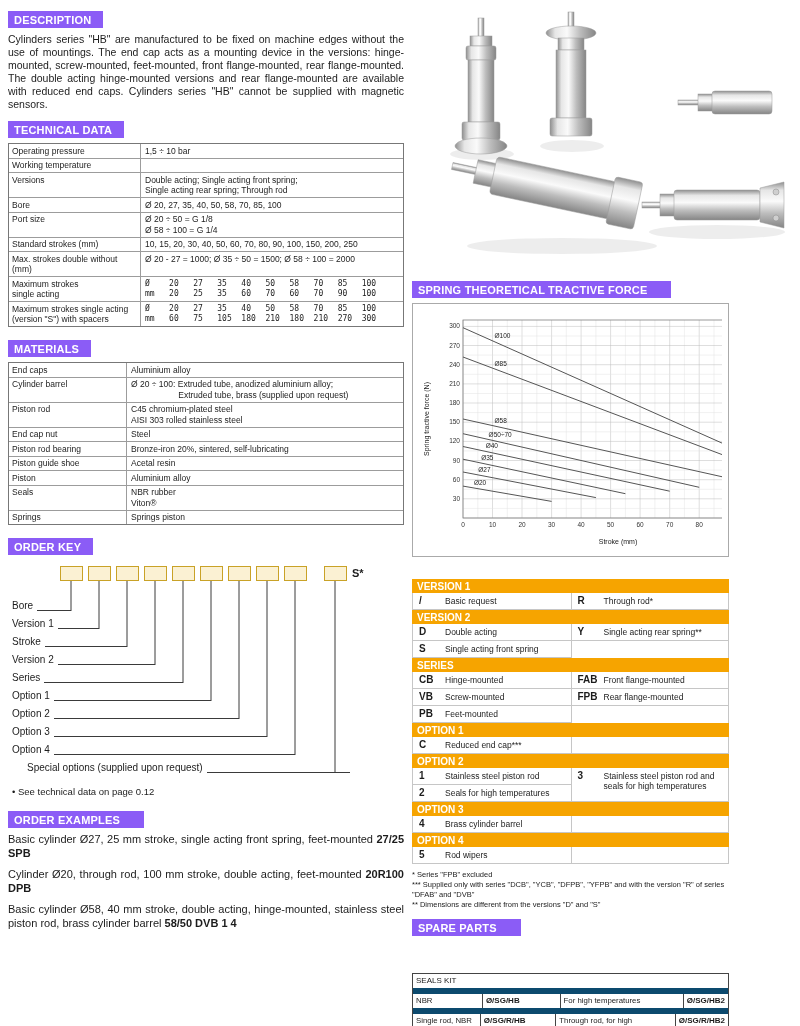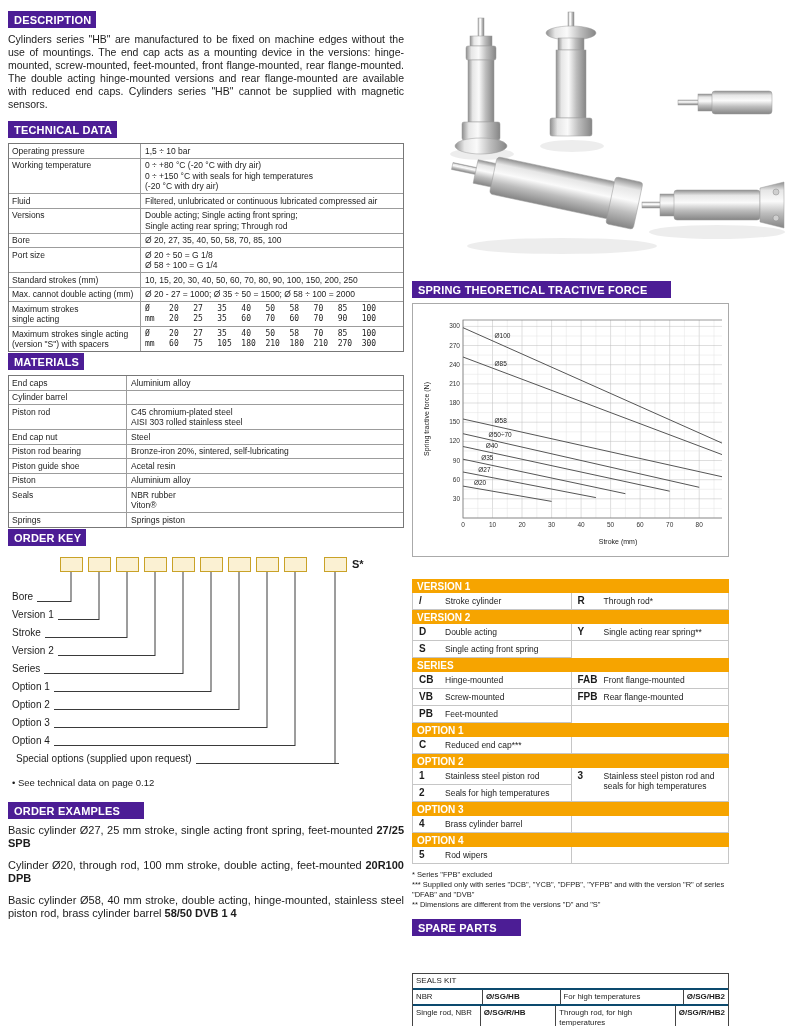"DESCRIPTION" .hbar { background: #4c1d95 -> #8b5cf6; padding: 3px 5px 2px 6px -> 3px 12px 2px 6px }
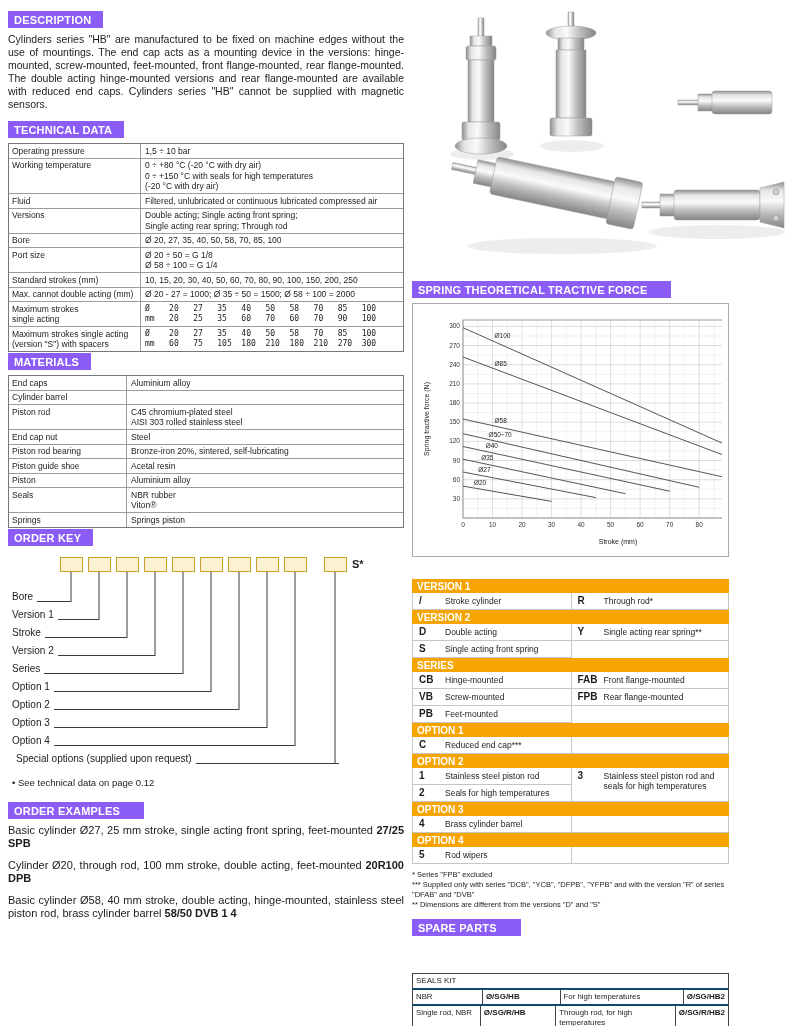"Operating pressure" .dtable { margin-bottom: none -> 12px }
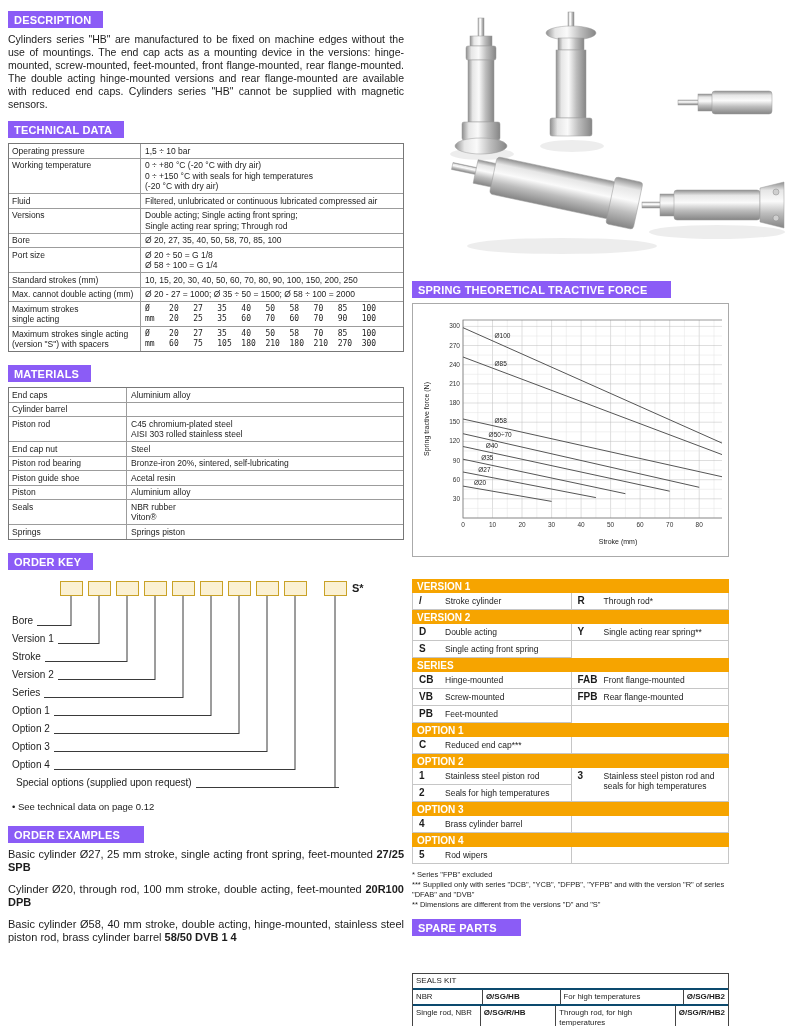"0 ÷ +80 °C (-20" div.cv { html: <div>0 ÷ +80 °C (-20 °C with dry air) 0 ÷ +150 °C with seals for high temperatures (-20 °C with dry air)</div> -> none }
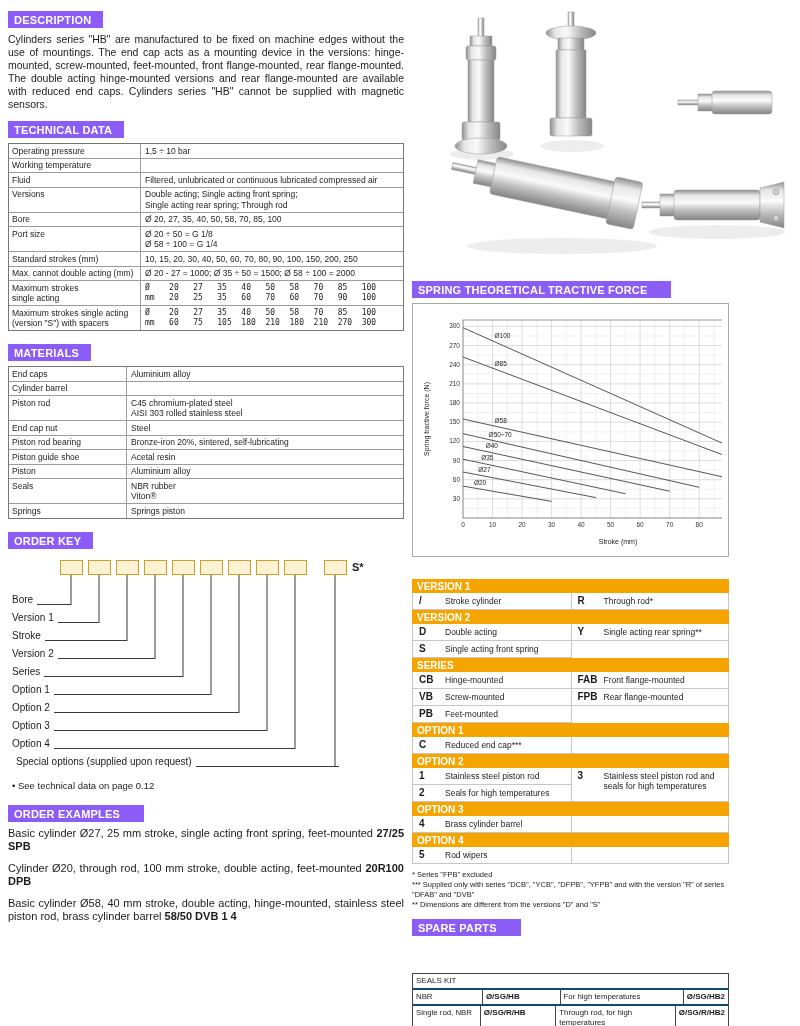"Fluid" div.drow { html: <div> <div>Fluid</div> <div>Filtered, unlubricated or continuous lubricated compressed air</div> </div> -> none }
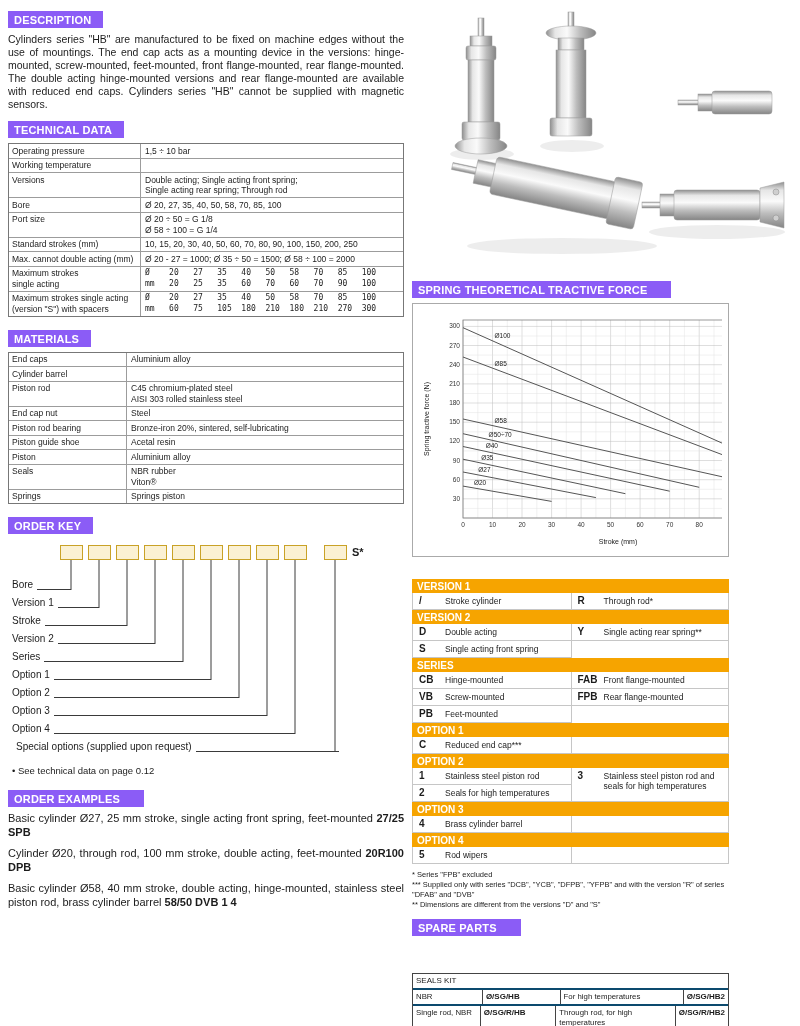"Max. cannot double acting (mm)" div.cl { text: cannot double acting -> strokes double without }
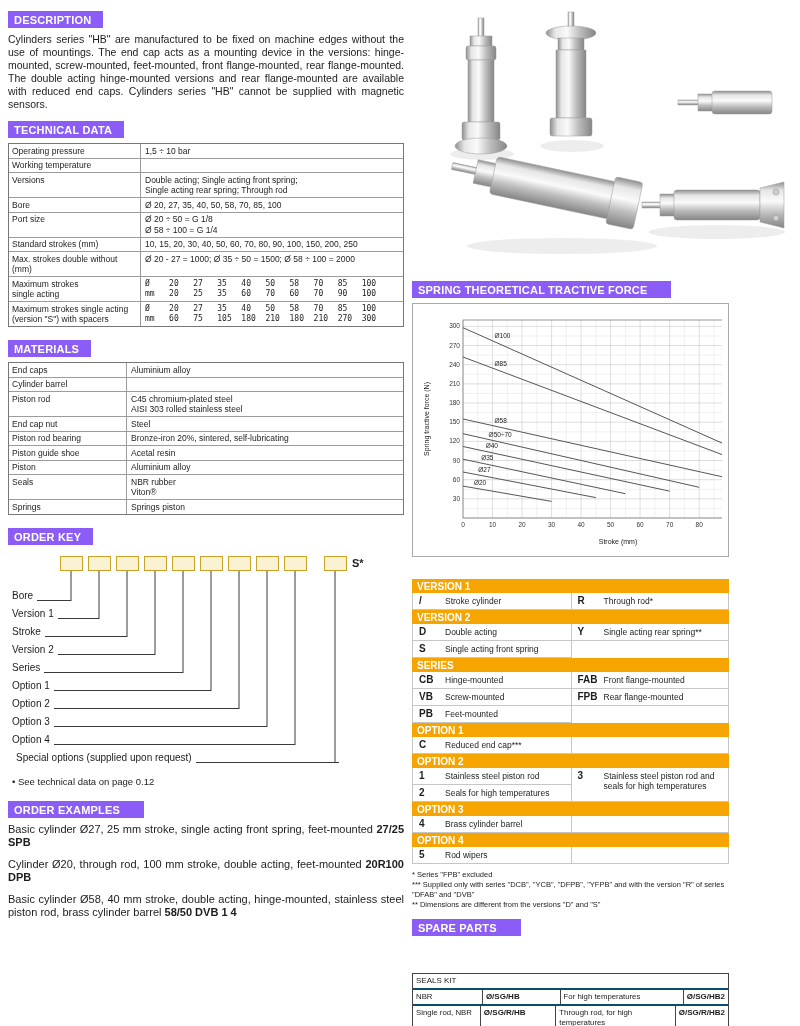"Ø 20 ÷ 100: Extruded" div.cv { html: none -> <div>Ø 20 ÷ 100: Extruded tube, anodized aluminium alloy; Extruded tube, brass (supplied upon request)</div> }
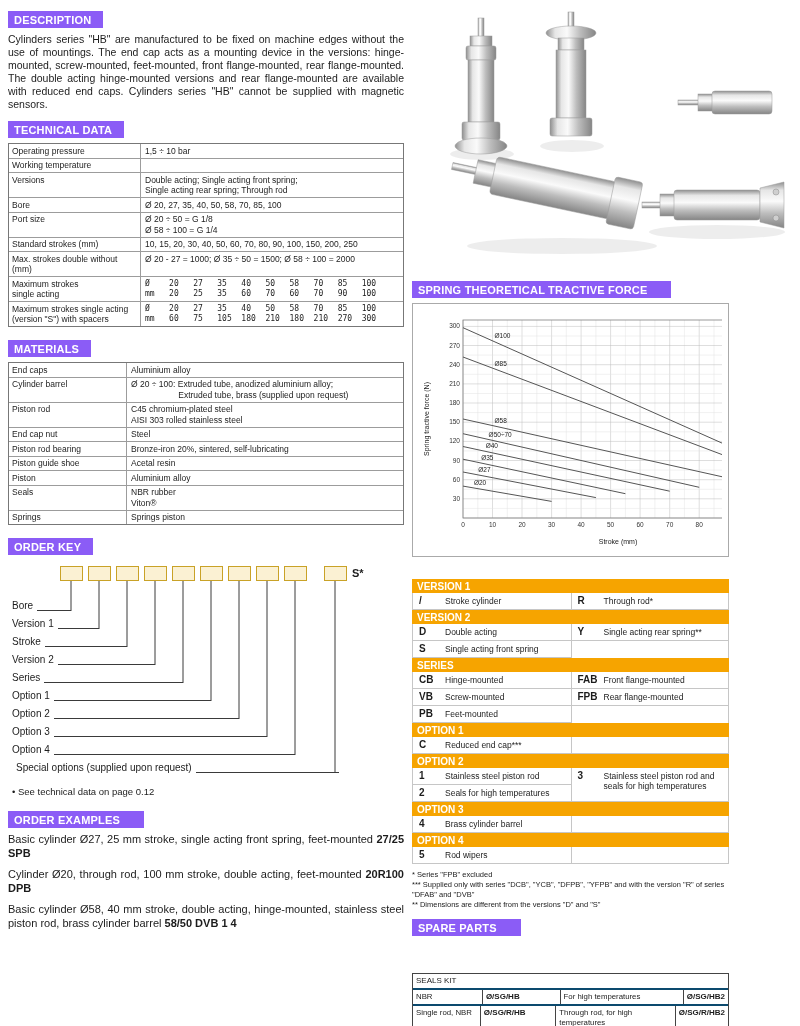"Stroke cylinder" span.elbl { text: Stroke cylinder -> Basic request }
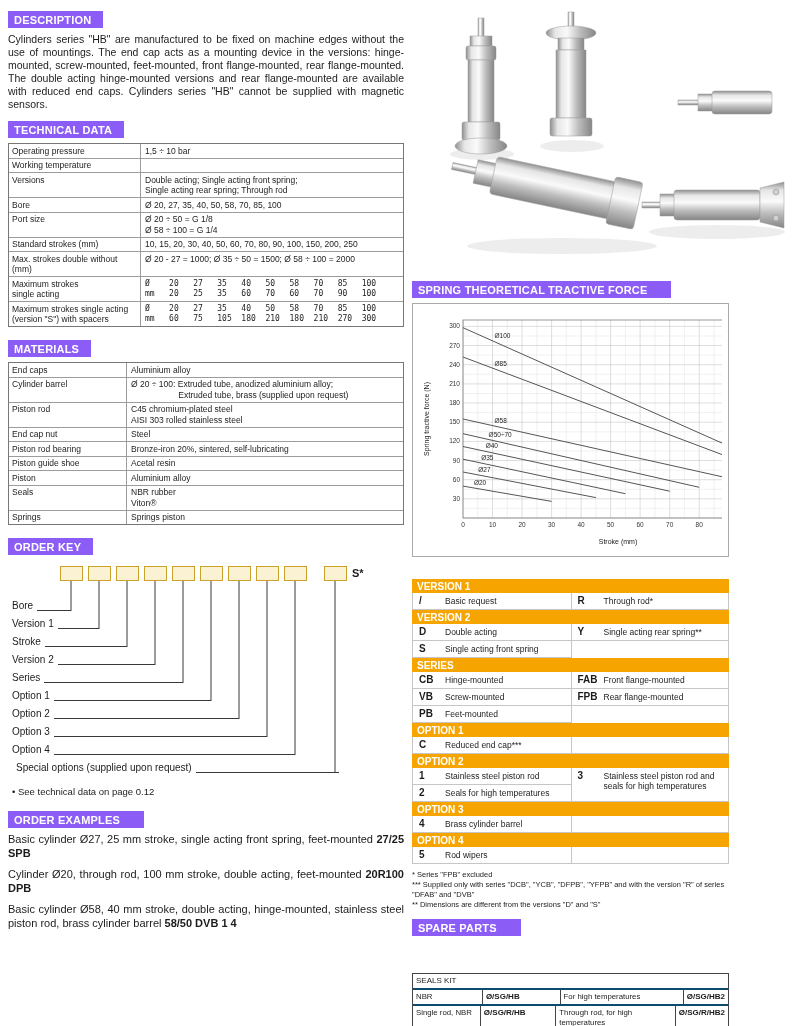"Special options (supplied upon request)" div.ok-row { left: 8px -> 19px }
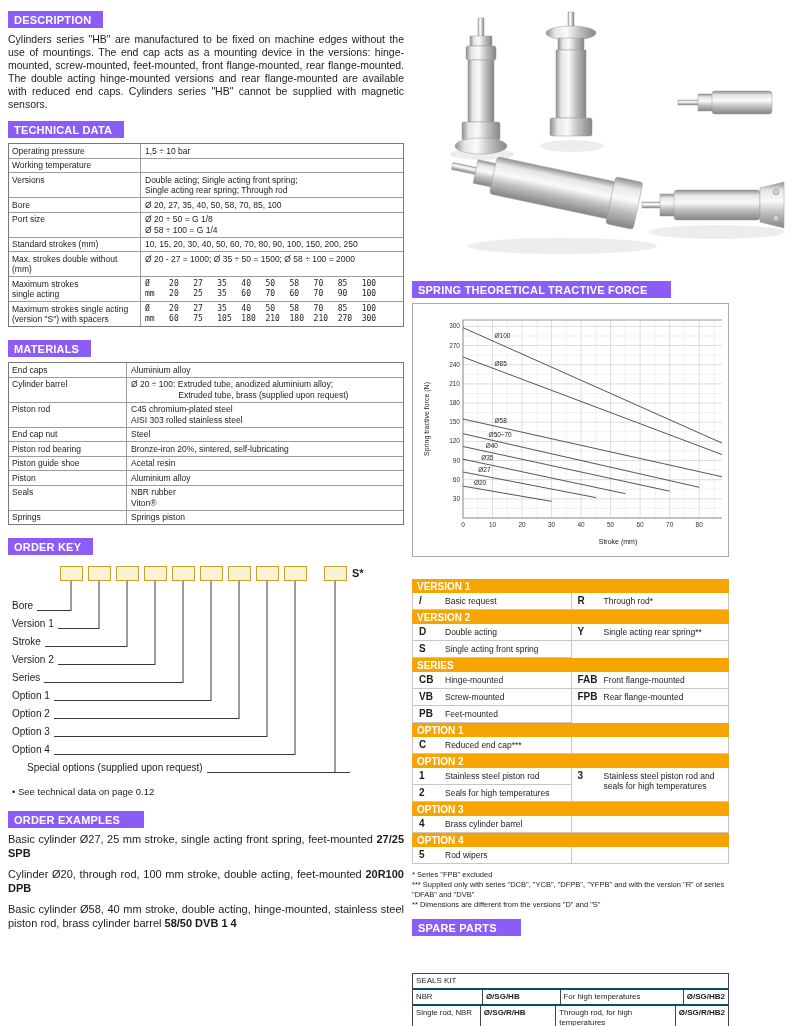"NBR" .sp-row { border-top: 2px solid #0c4a6e -> 6px solid #0c4a6e }
